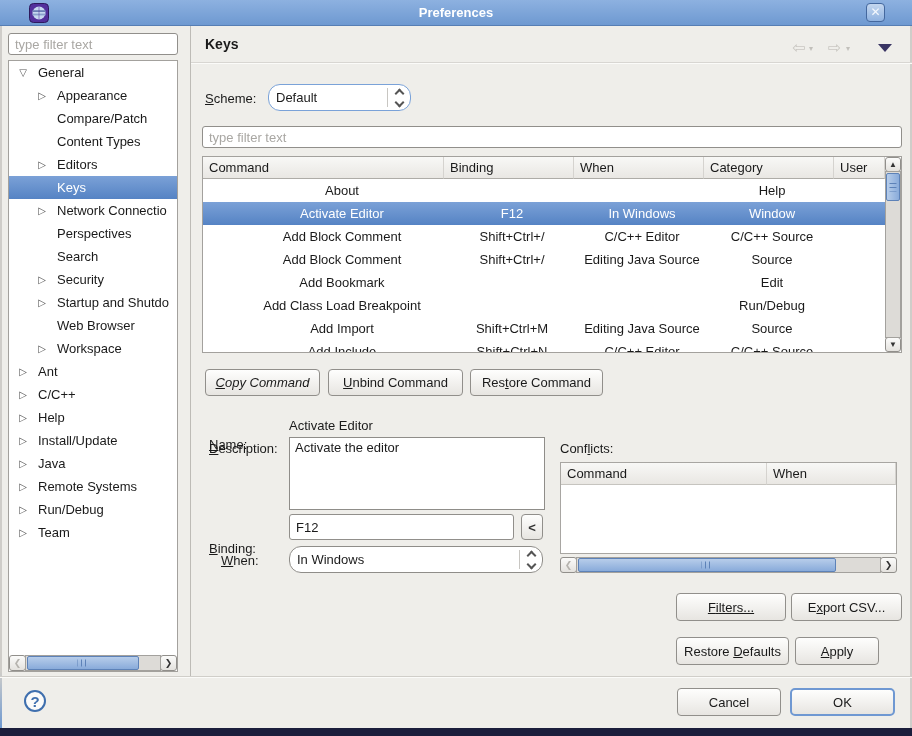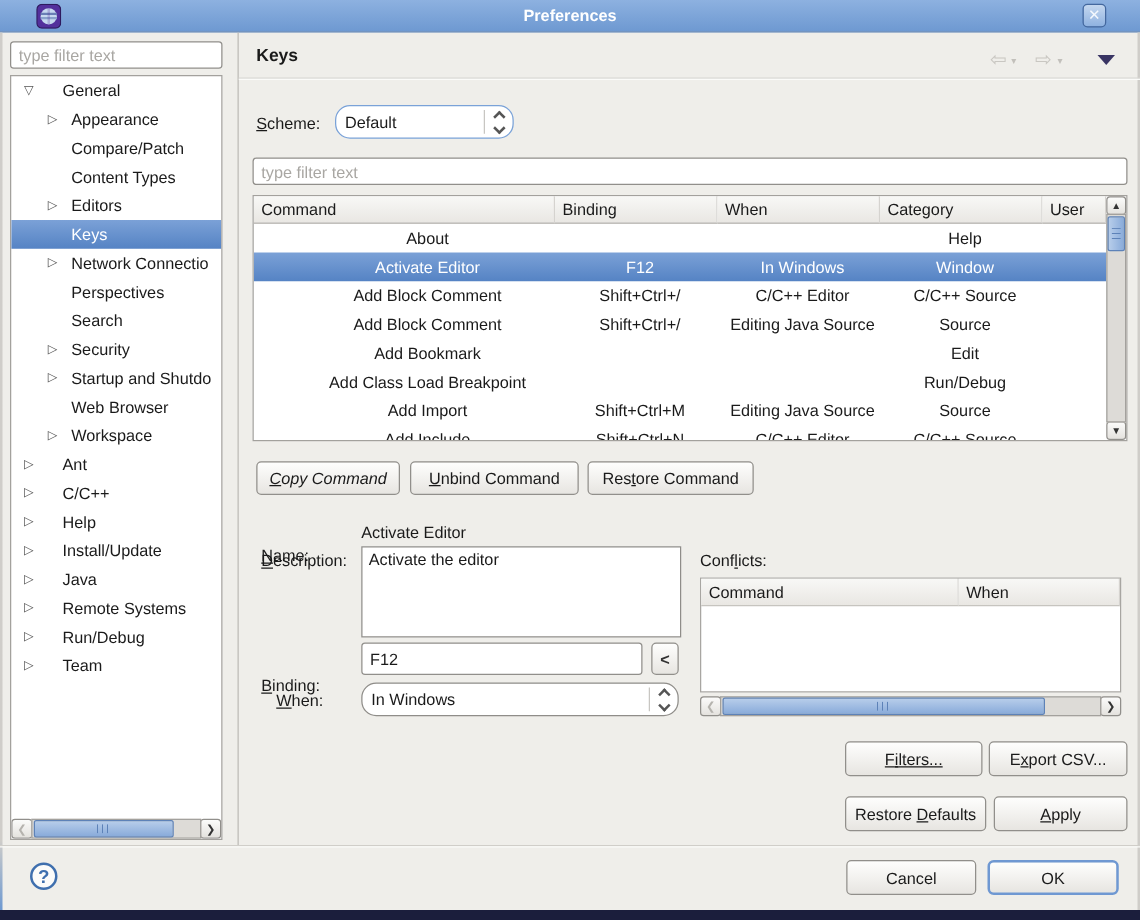"General" .lvl0 .tree-label { margin-left: 12px -> none }
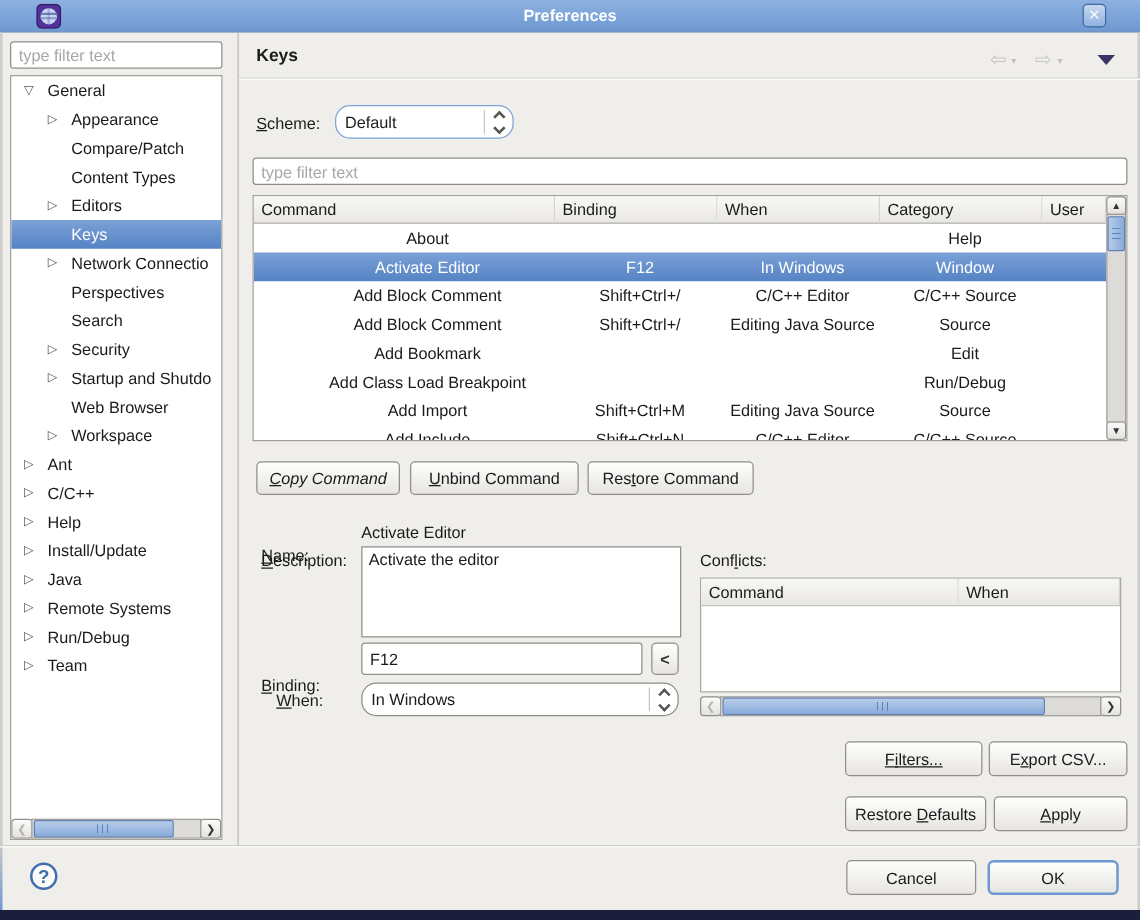"Apply" button.gtk-btn { width: 107px -> 84px }
